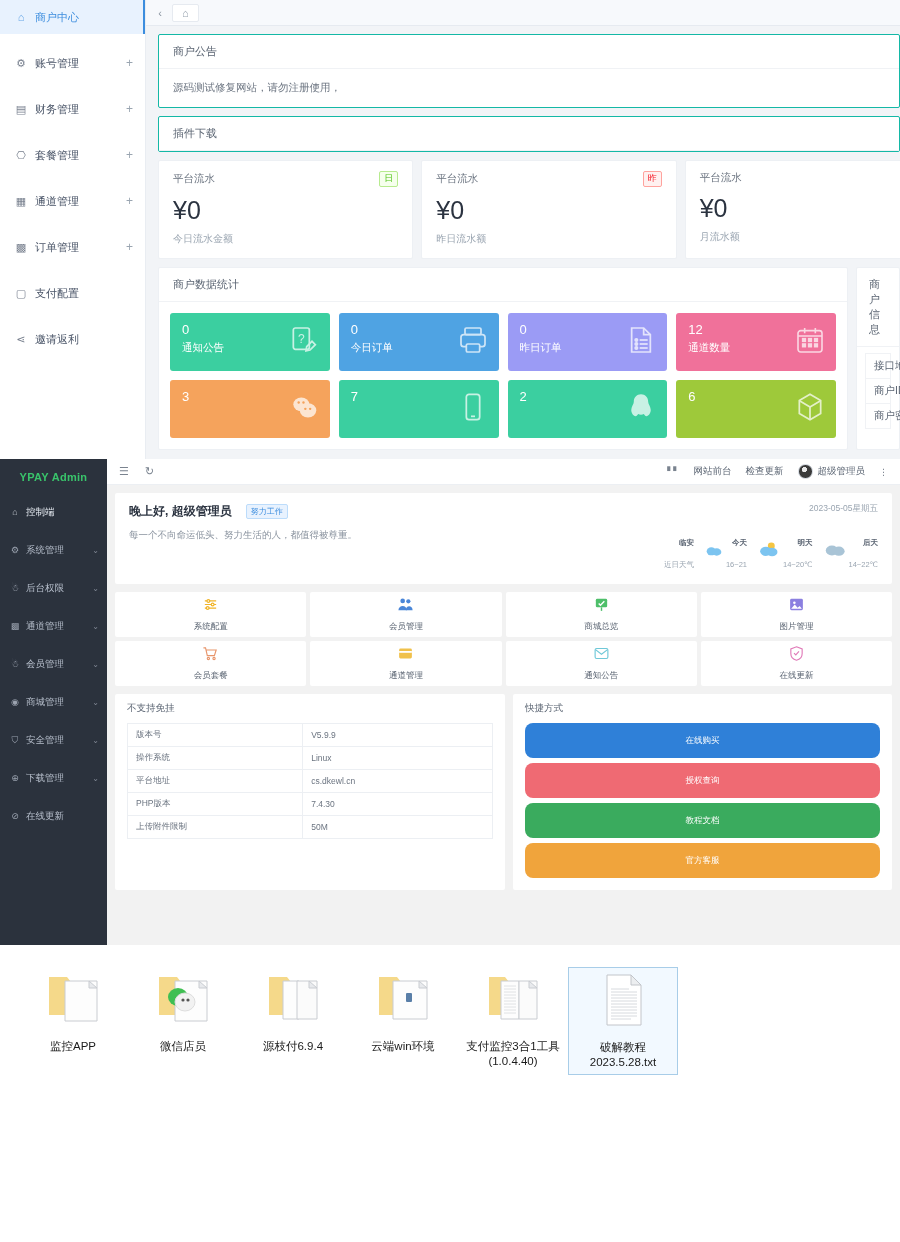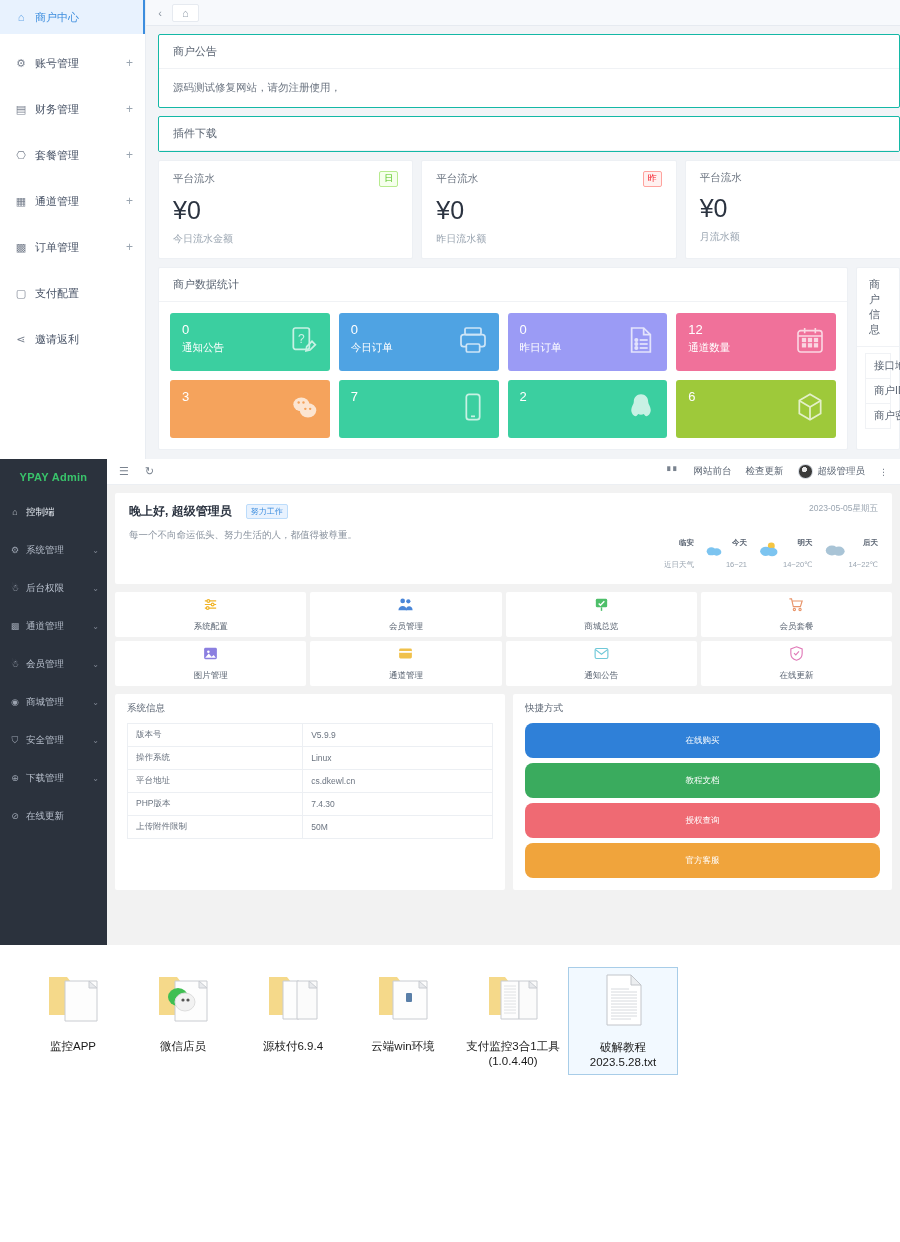"会员套餐" div.a-sc { order: before "图片管理" -> after "图片管理" }
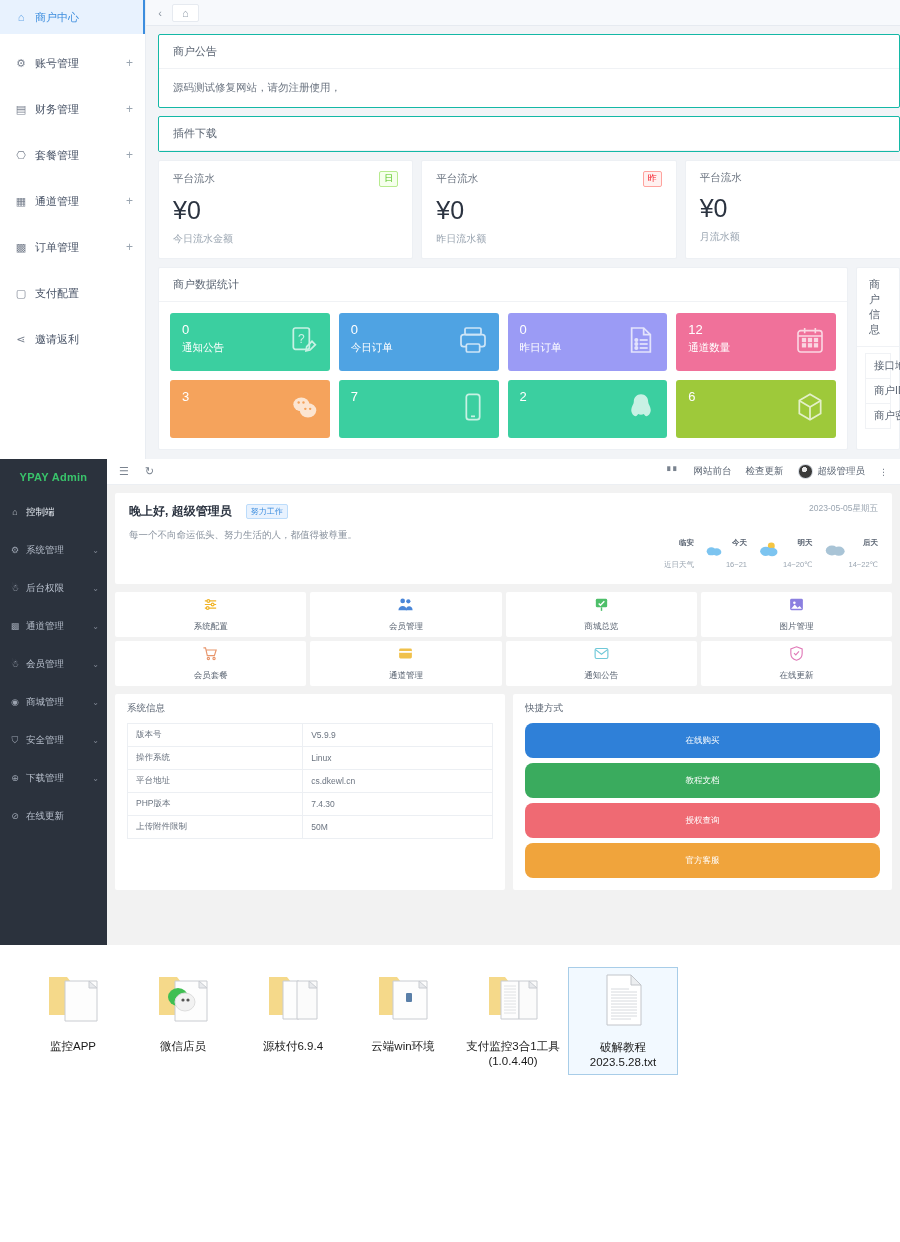"系统信息" div.a-panel-head { text: 系统信息 -> 不支持免挂 }
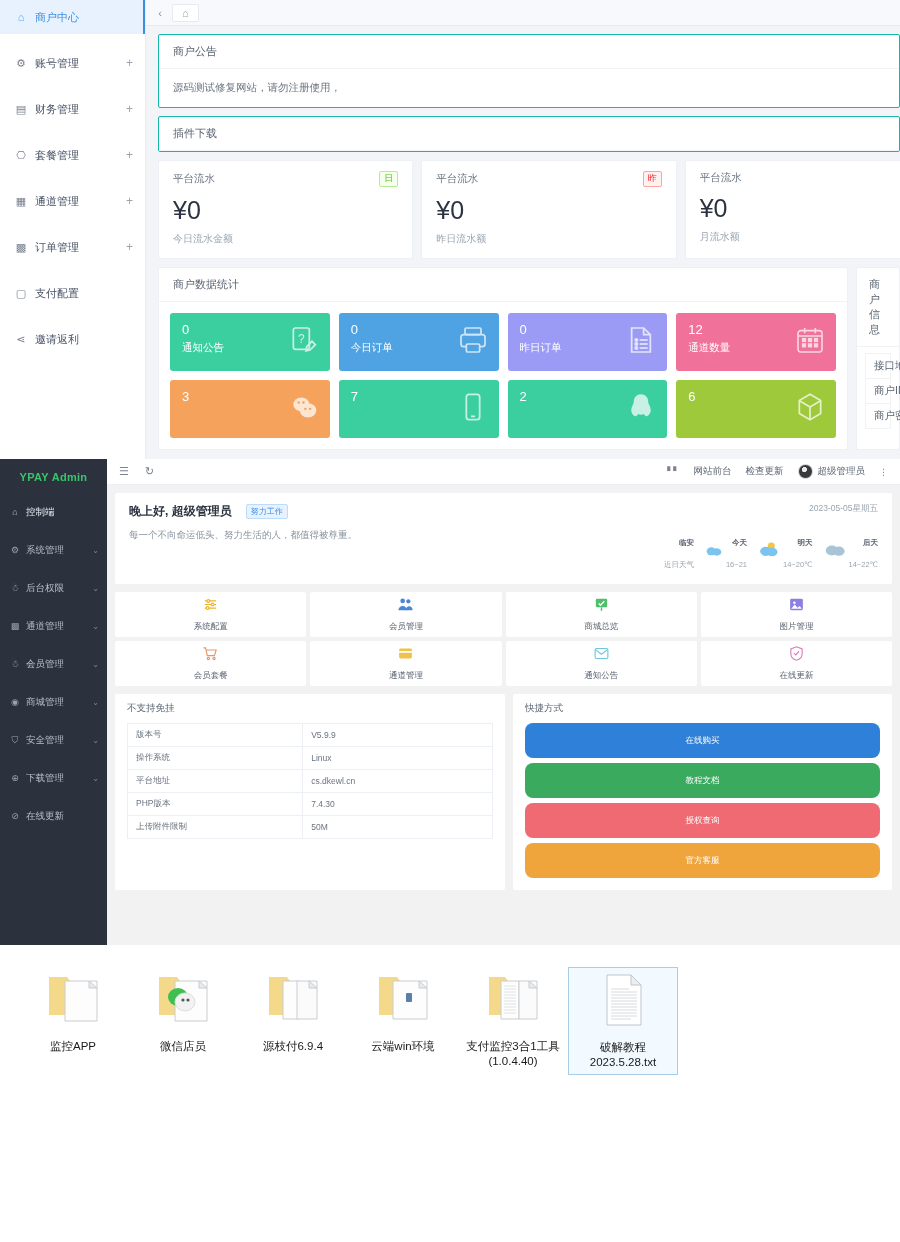"教程文档" div.a-qbtn { order: before "授权查询" -> after "授权查询" }
